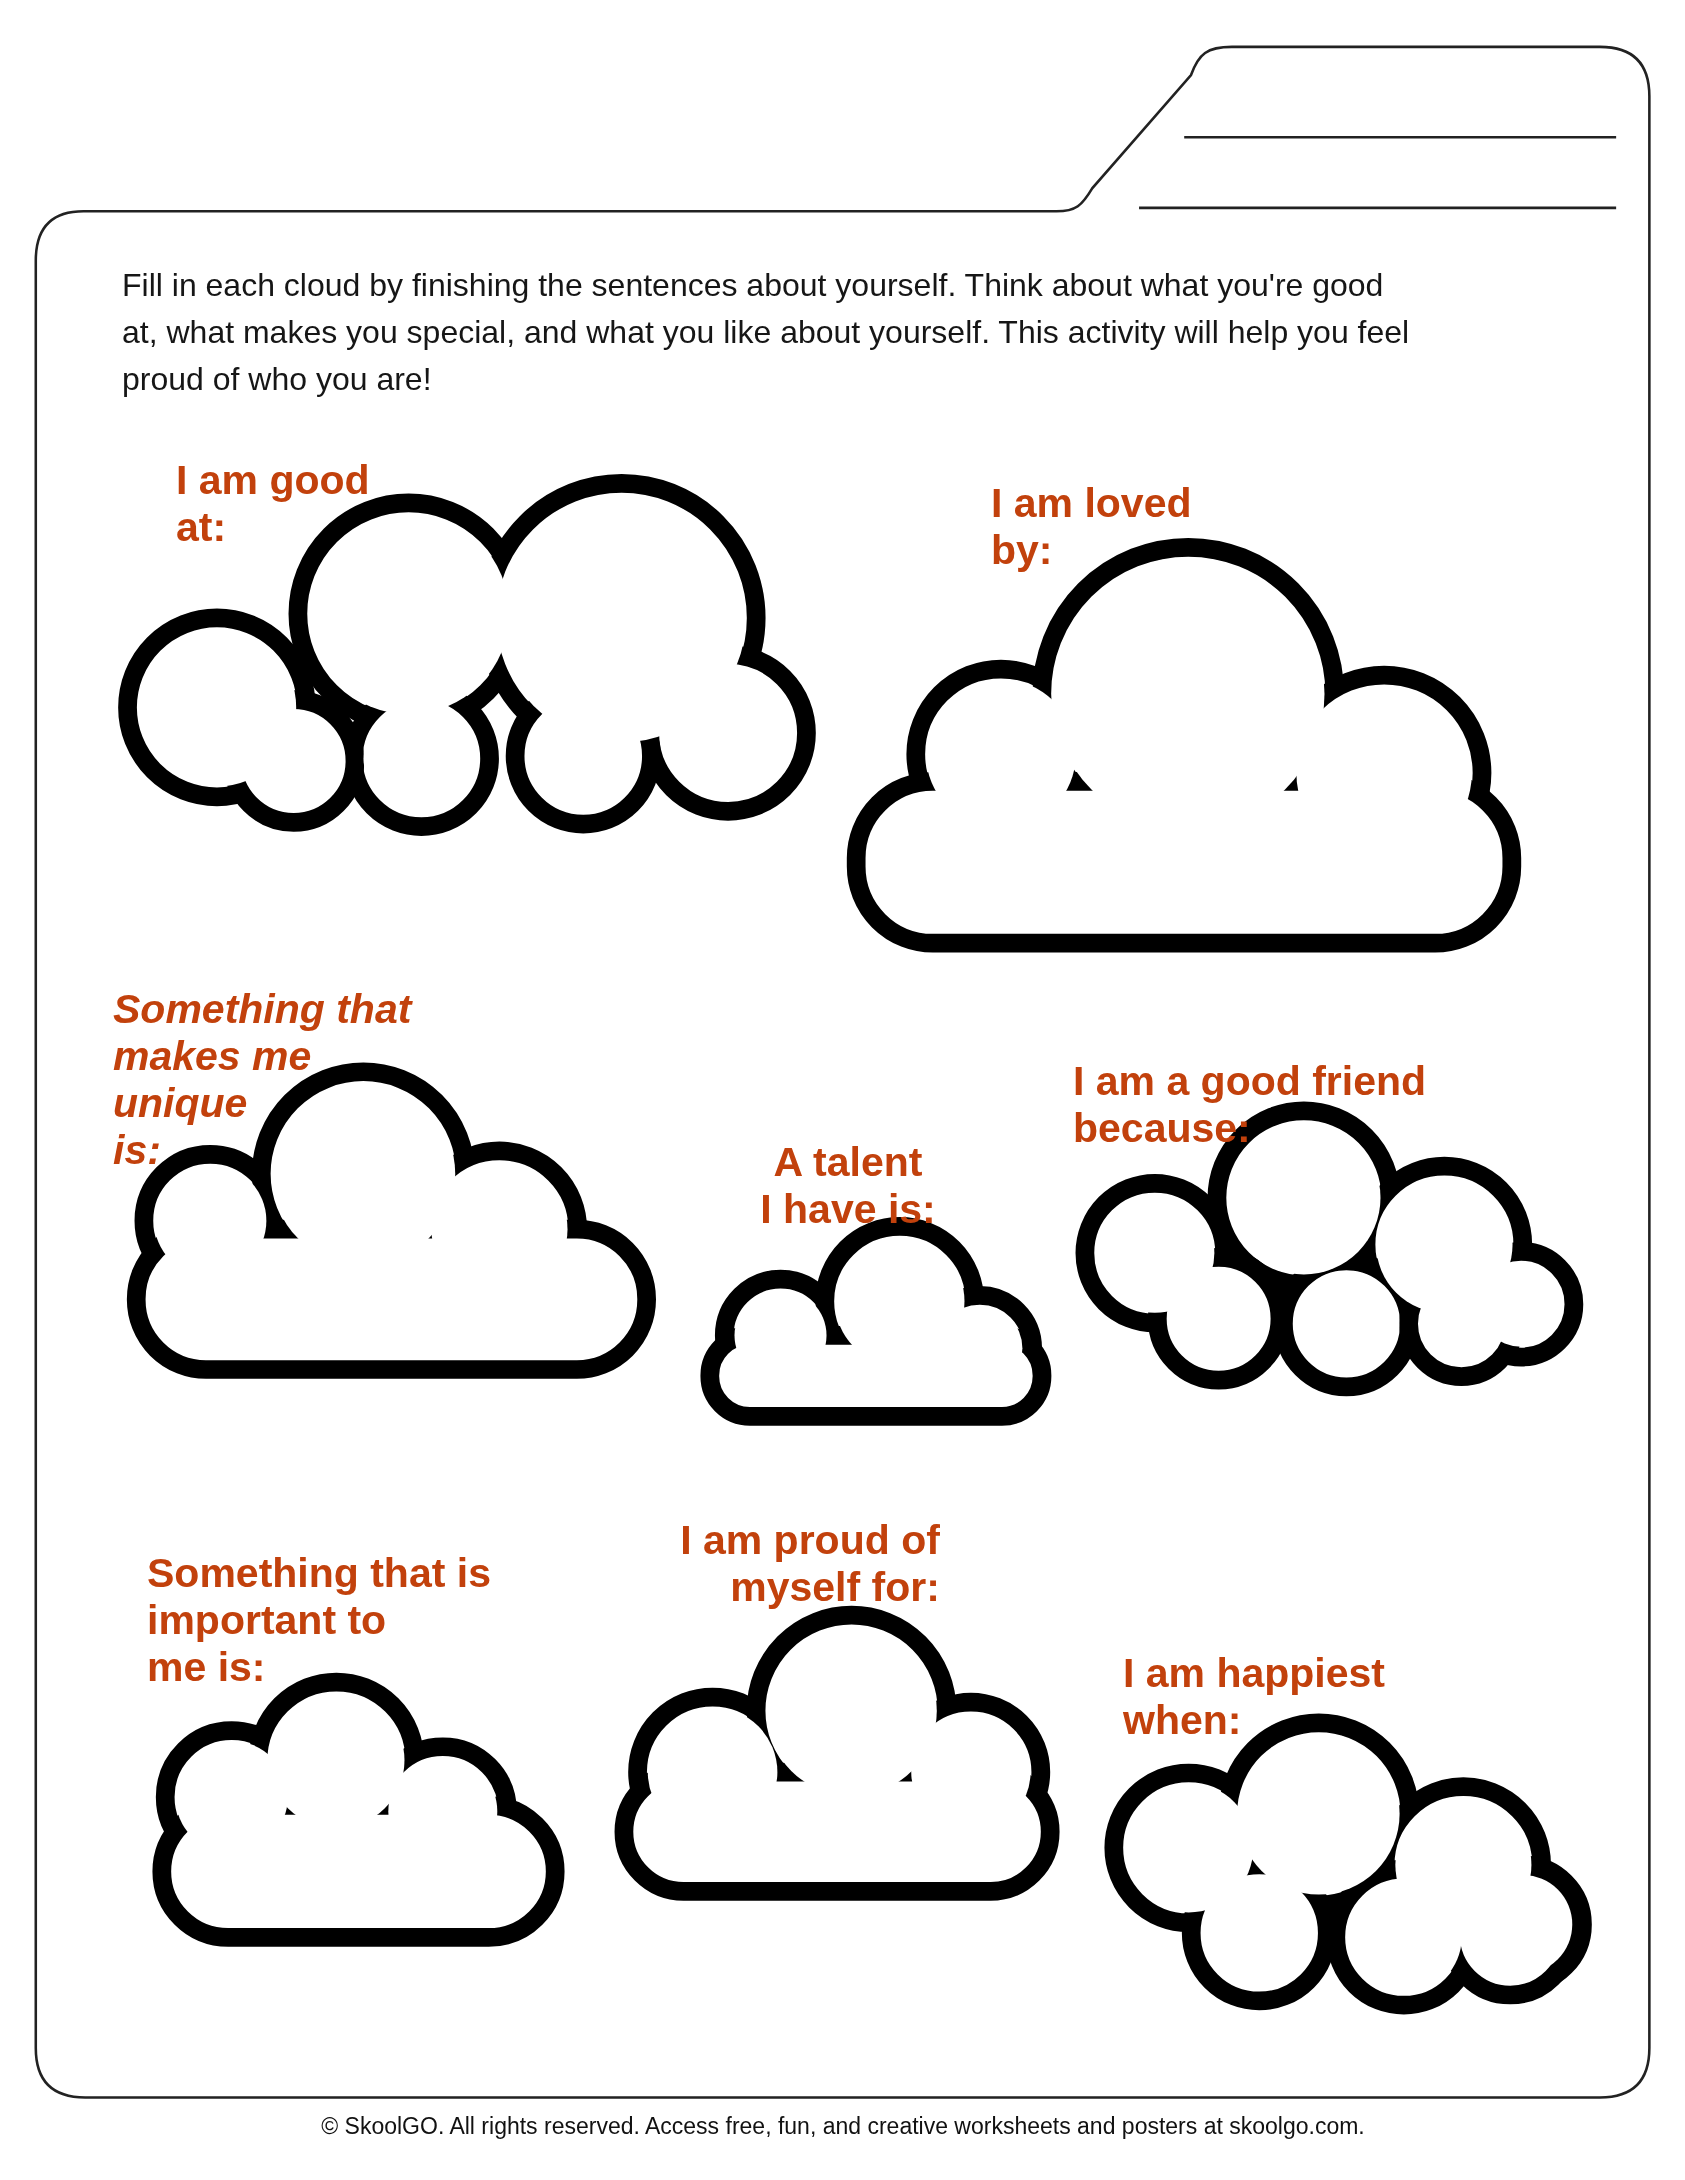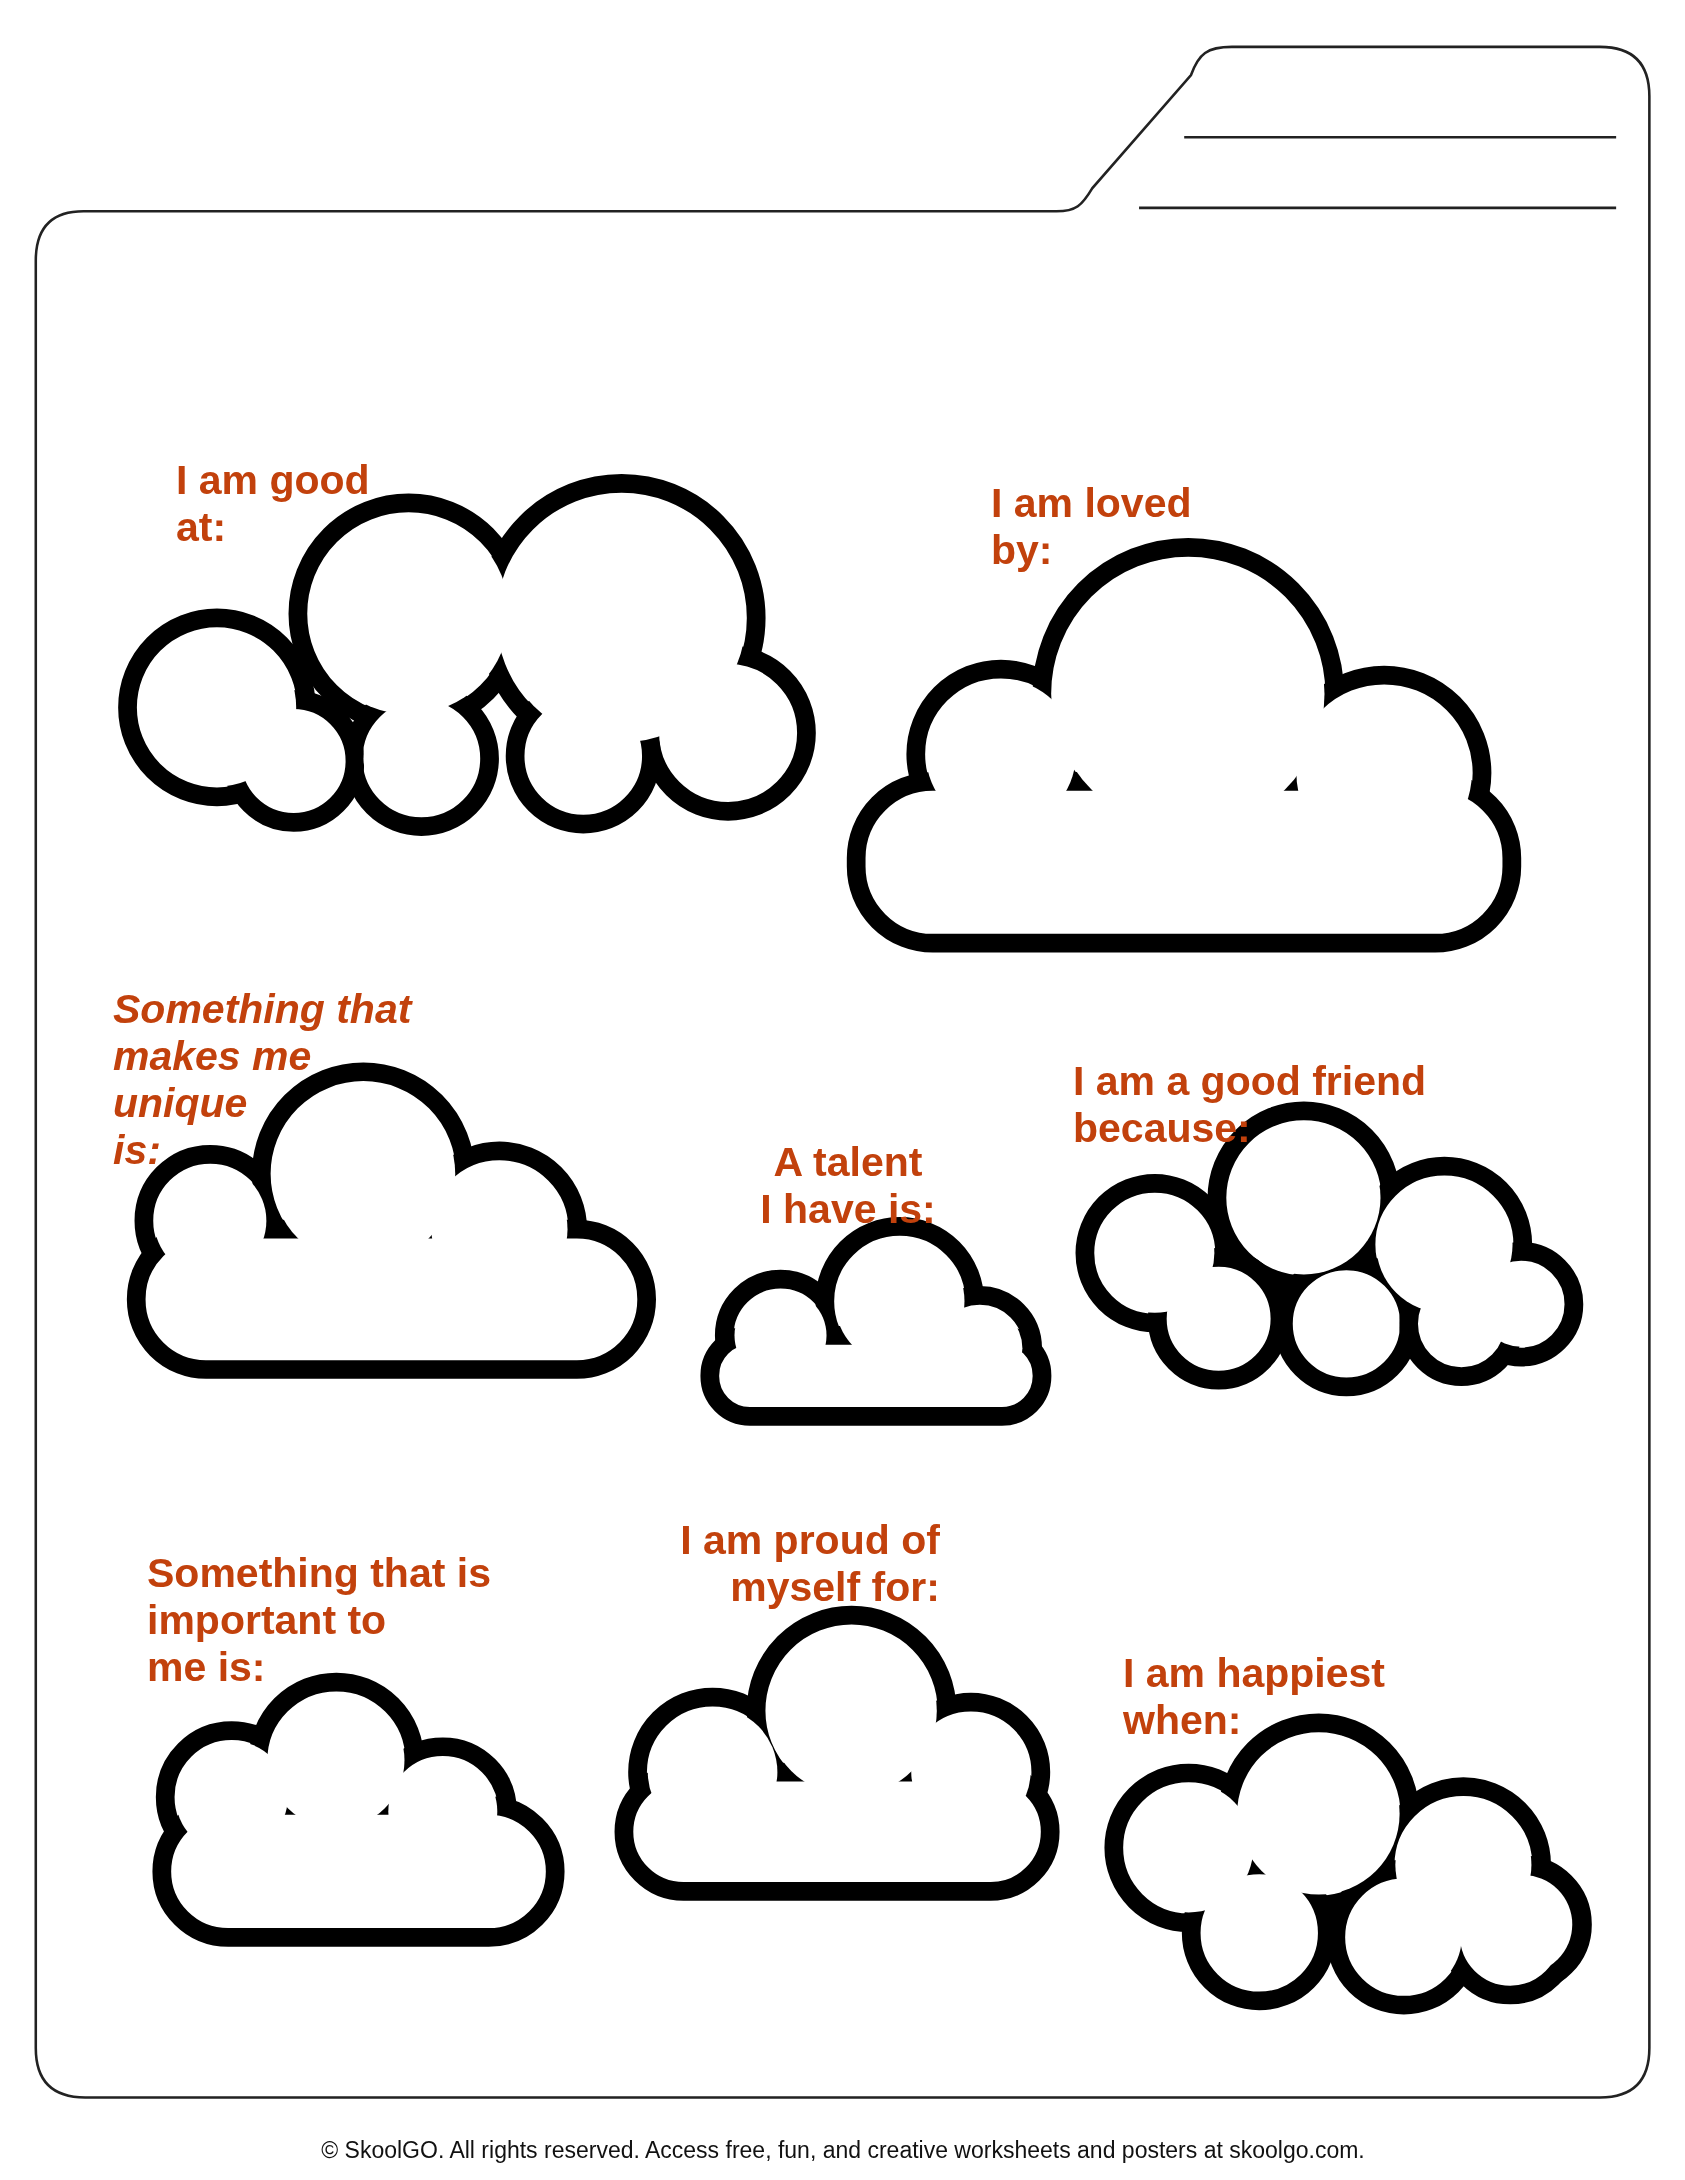"Fill in each cloud by" p.instructions { html: none -> <p>Fill in each cloud by finishing the sentences about yourself. Think about what you're good at, what makes you special, and what you like about yourself. This activity will help you feel proud of who you are!</p> }
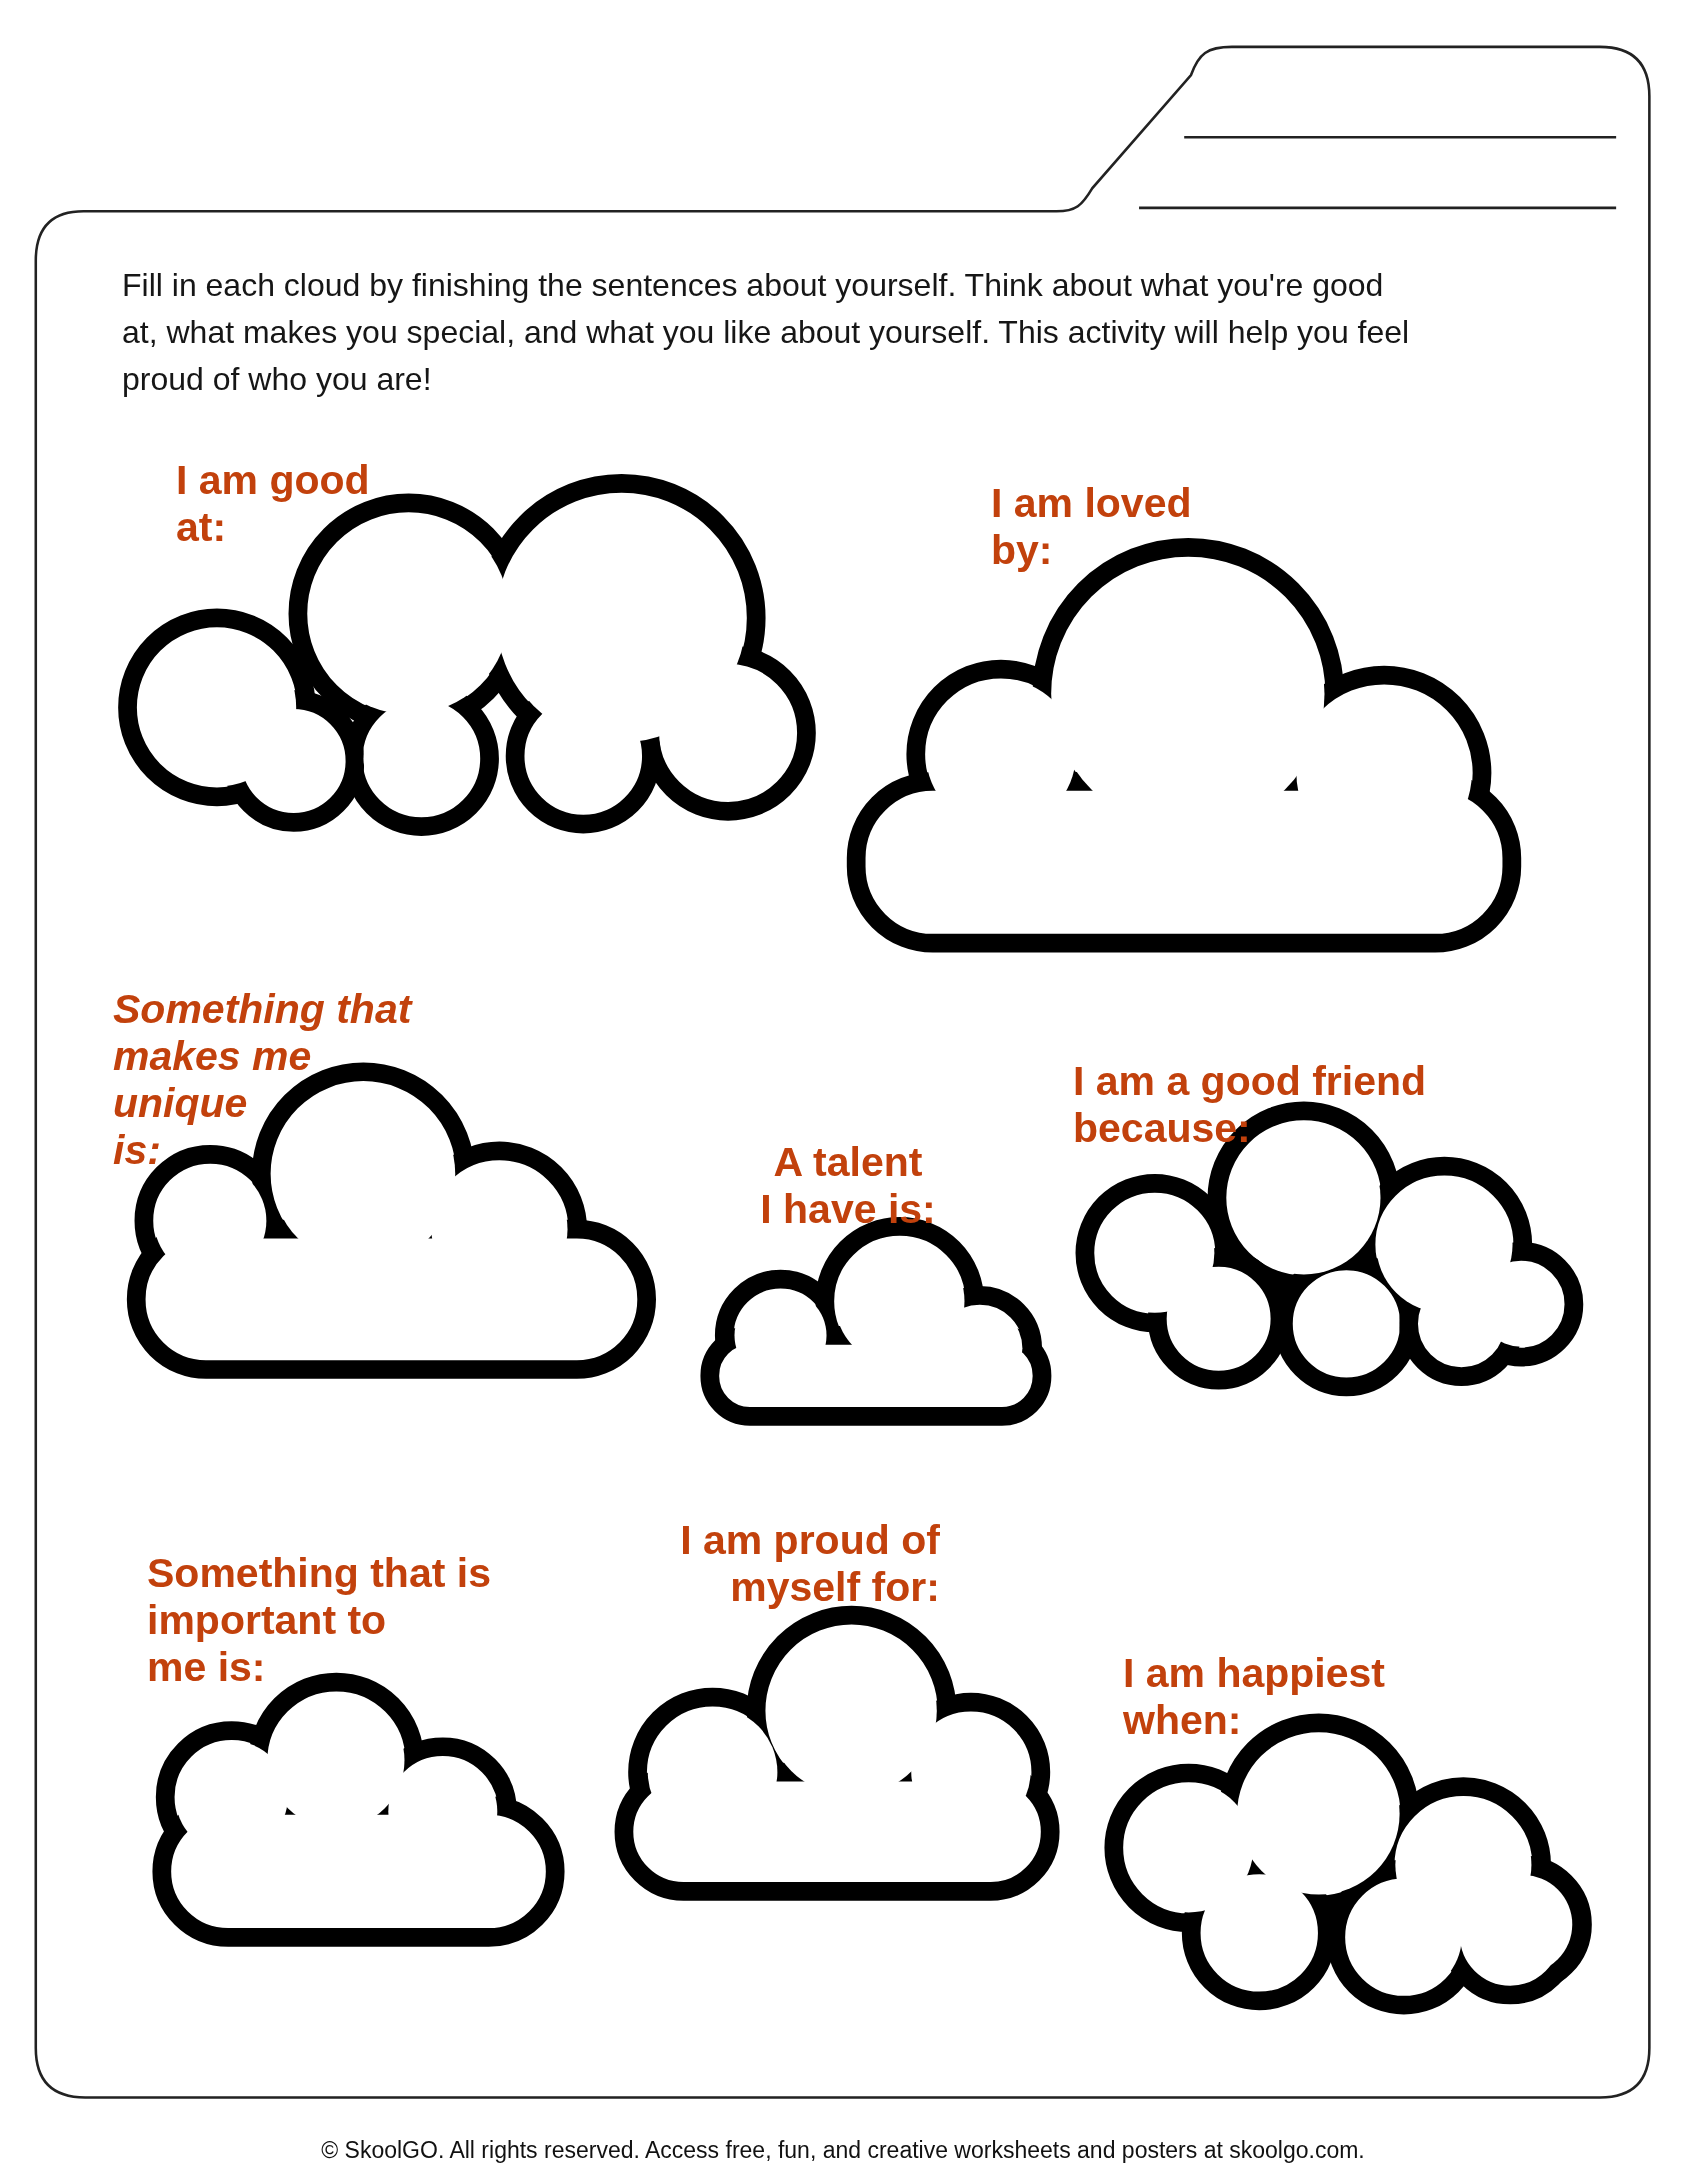"© SkoolGO. All rights reserved." .footer { margin-top: 24px -> none }
